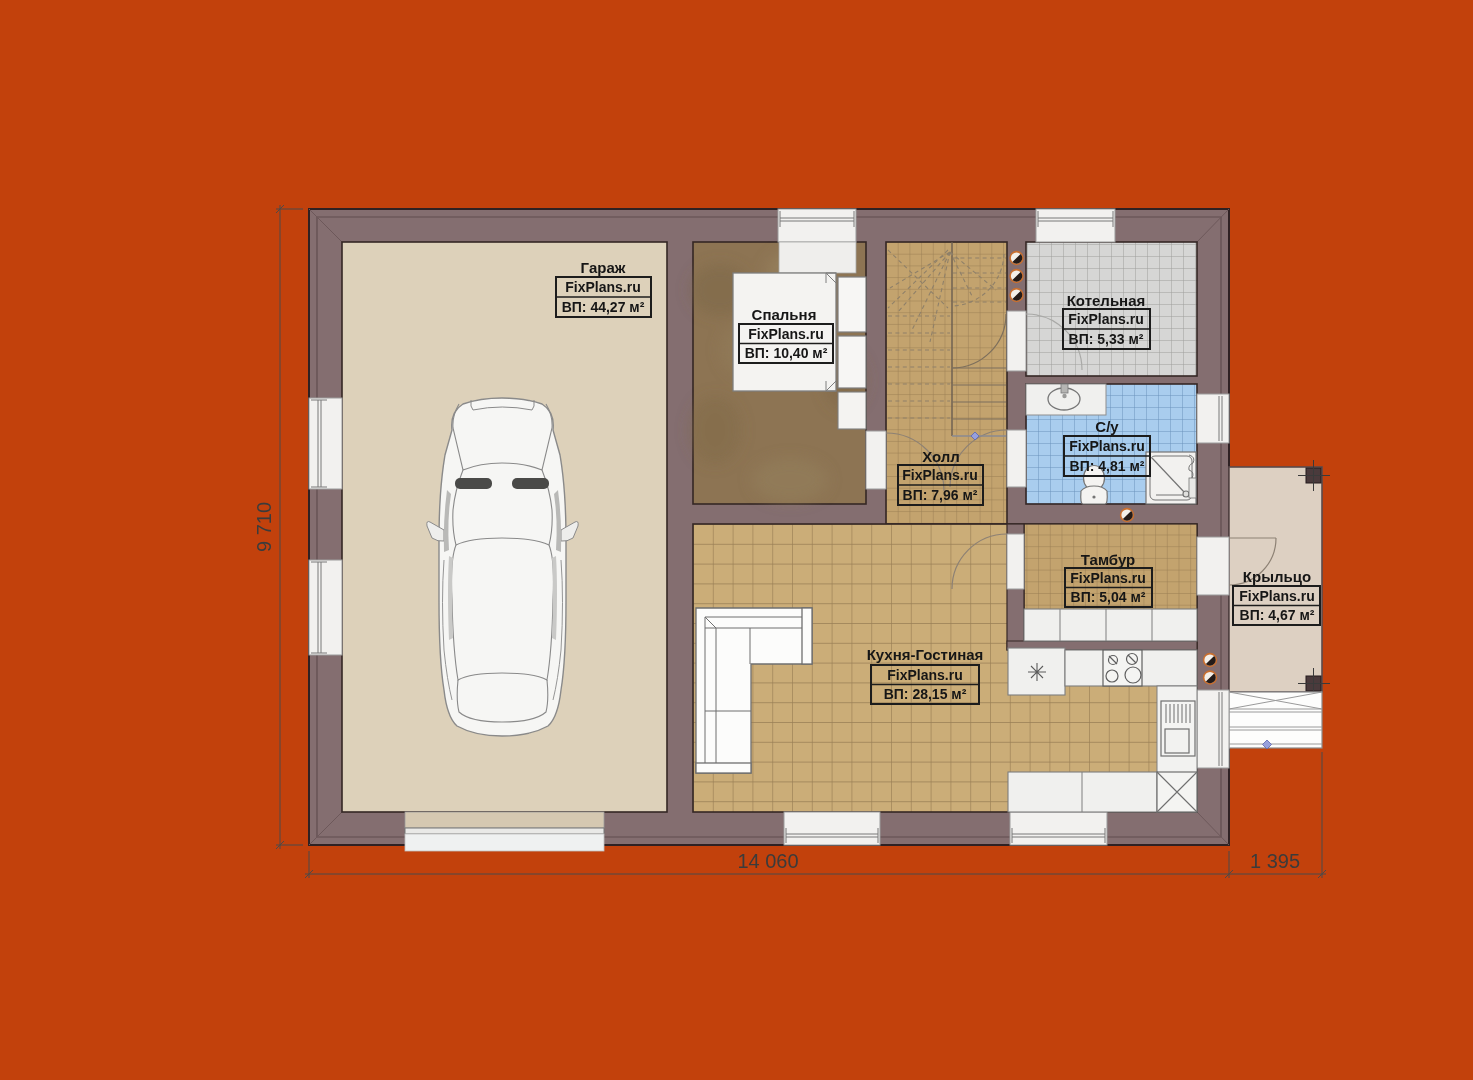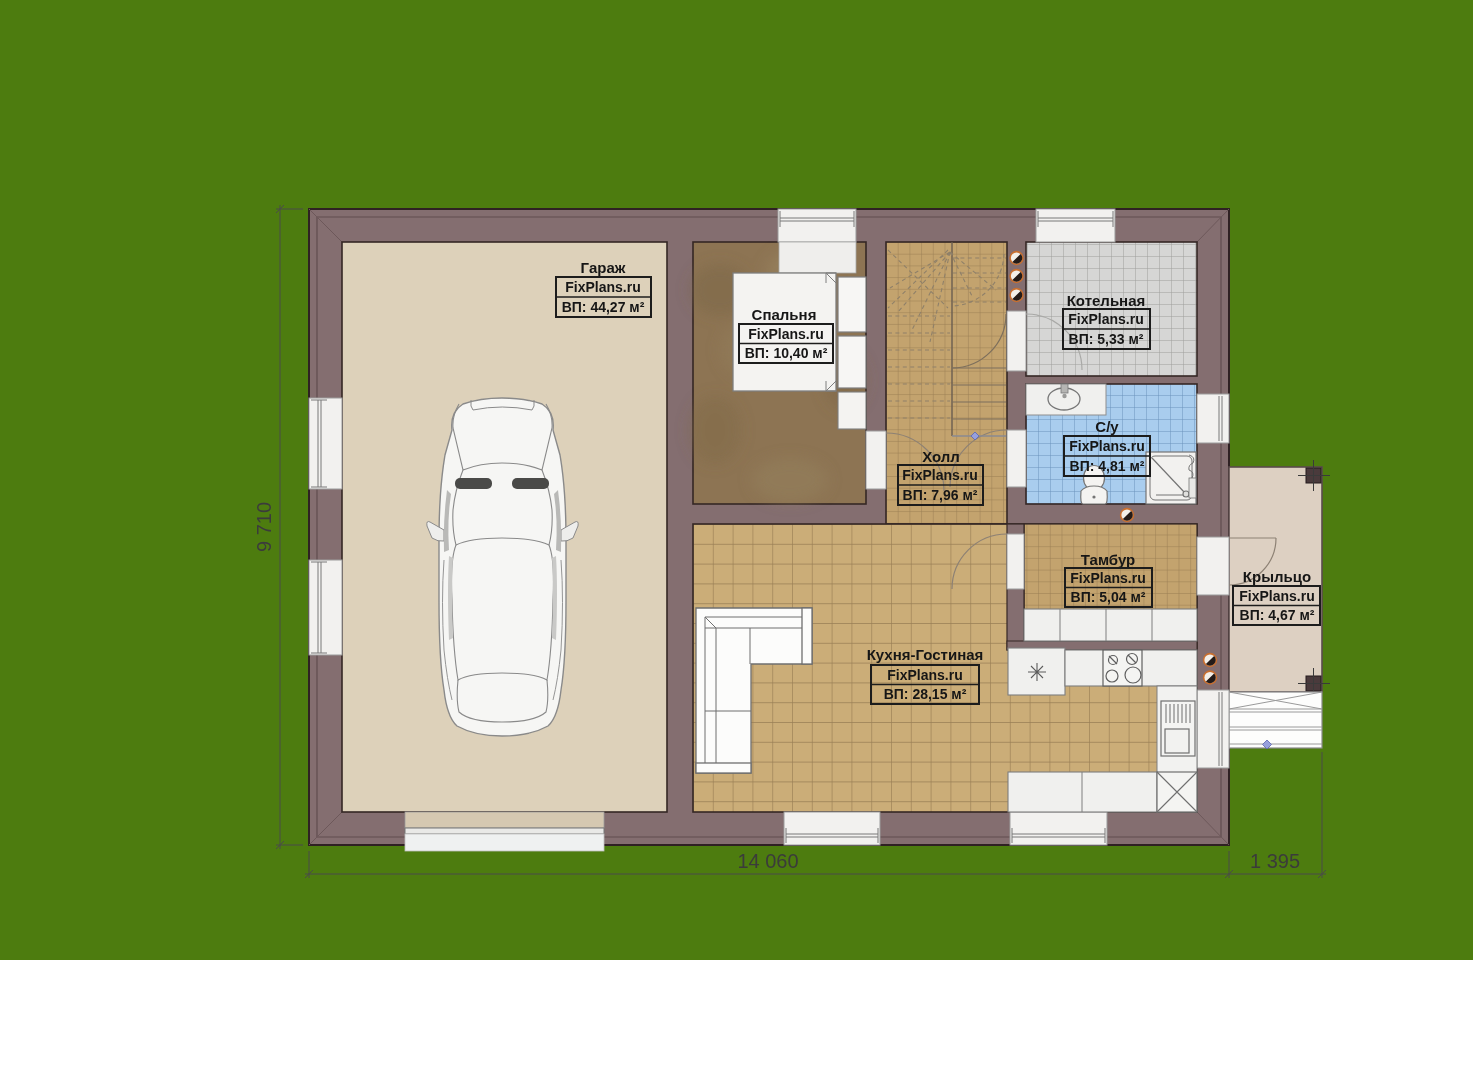"Гараж" #page { background: #4d7c0f -> #c2410c; height: 960px -> 1080px }
